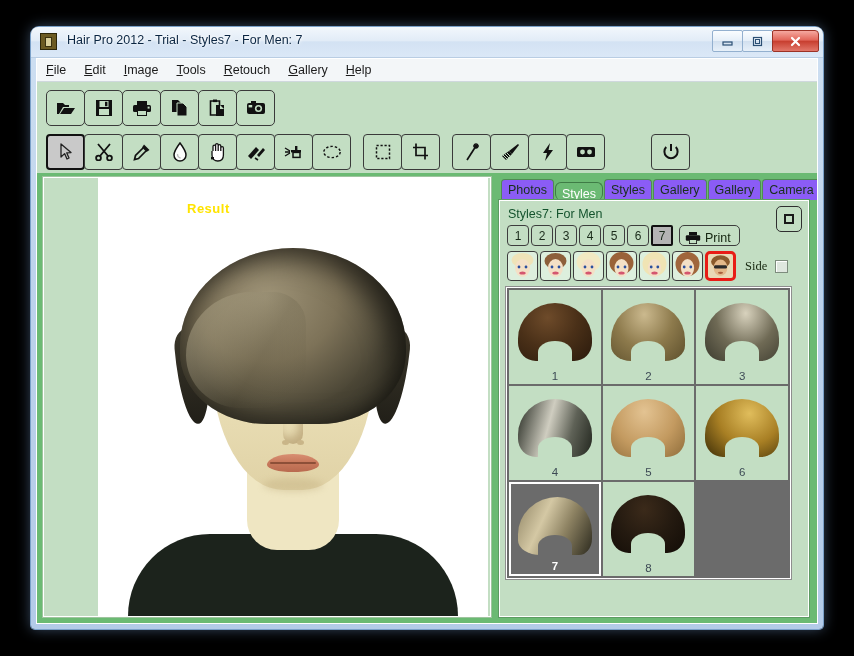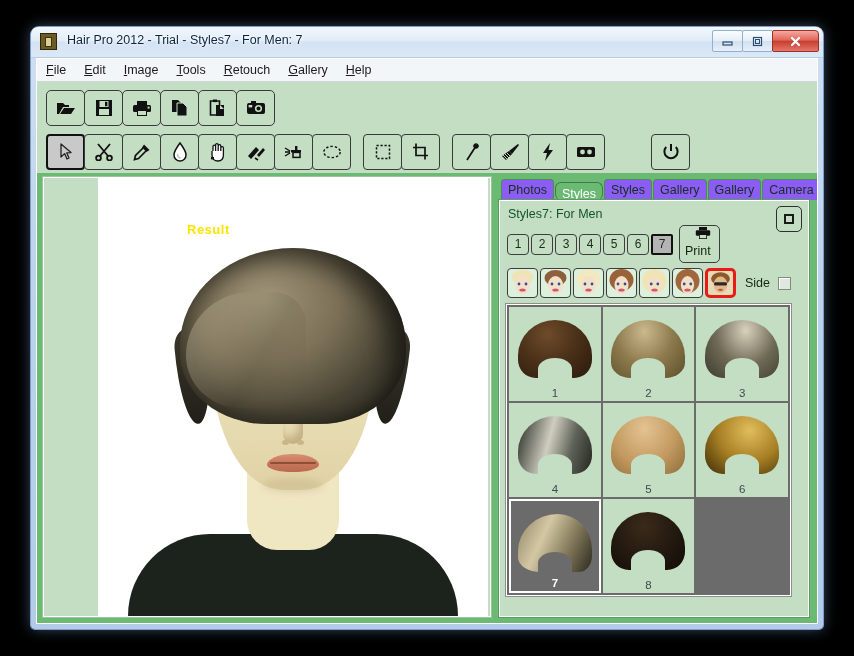"Result" .resultlabel { top: 163px -> 142px }
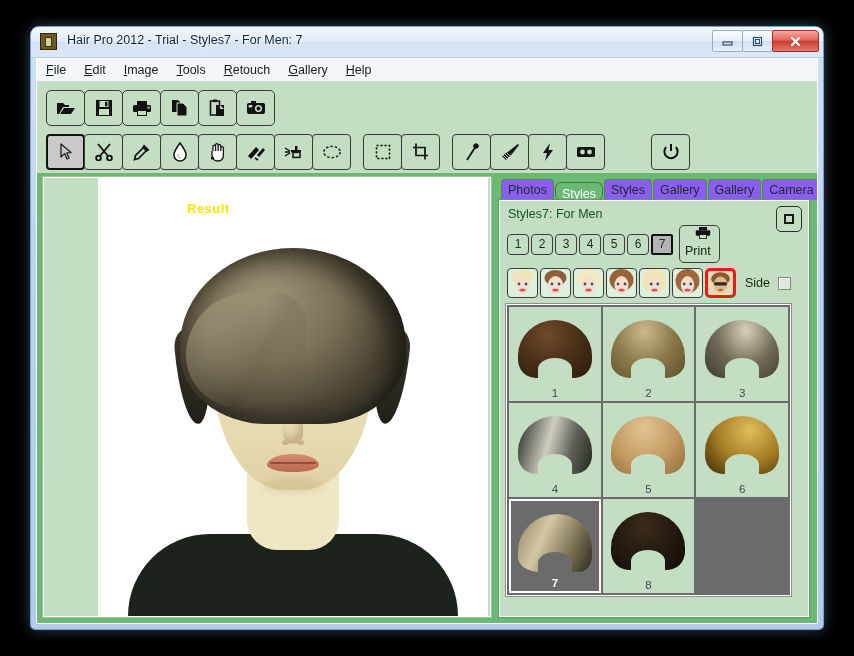"Print" .printbtn { flex-direction: column -> none; height: 38px -> 21px }
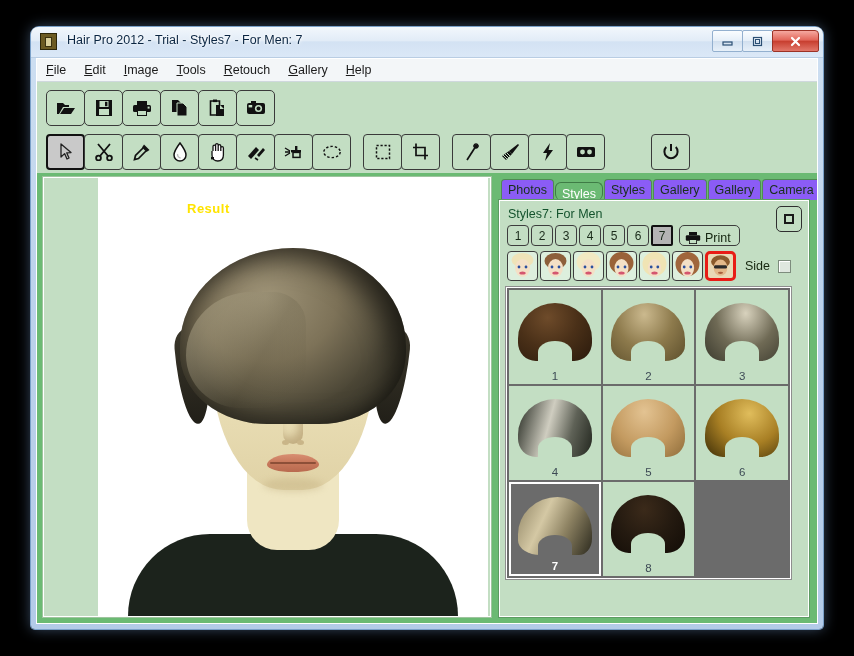"Side" .faceroworow { font-family: none -> Liberation Serif, serif }
